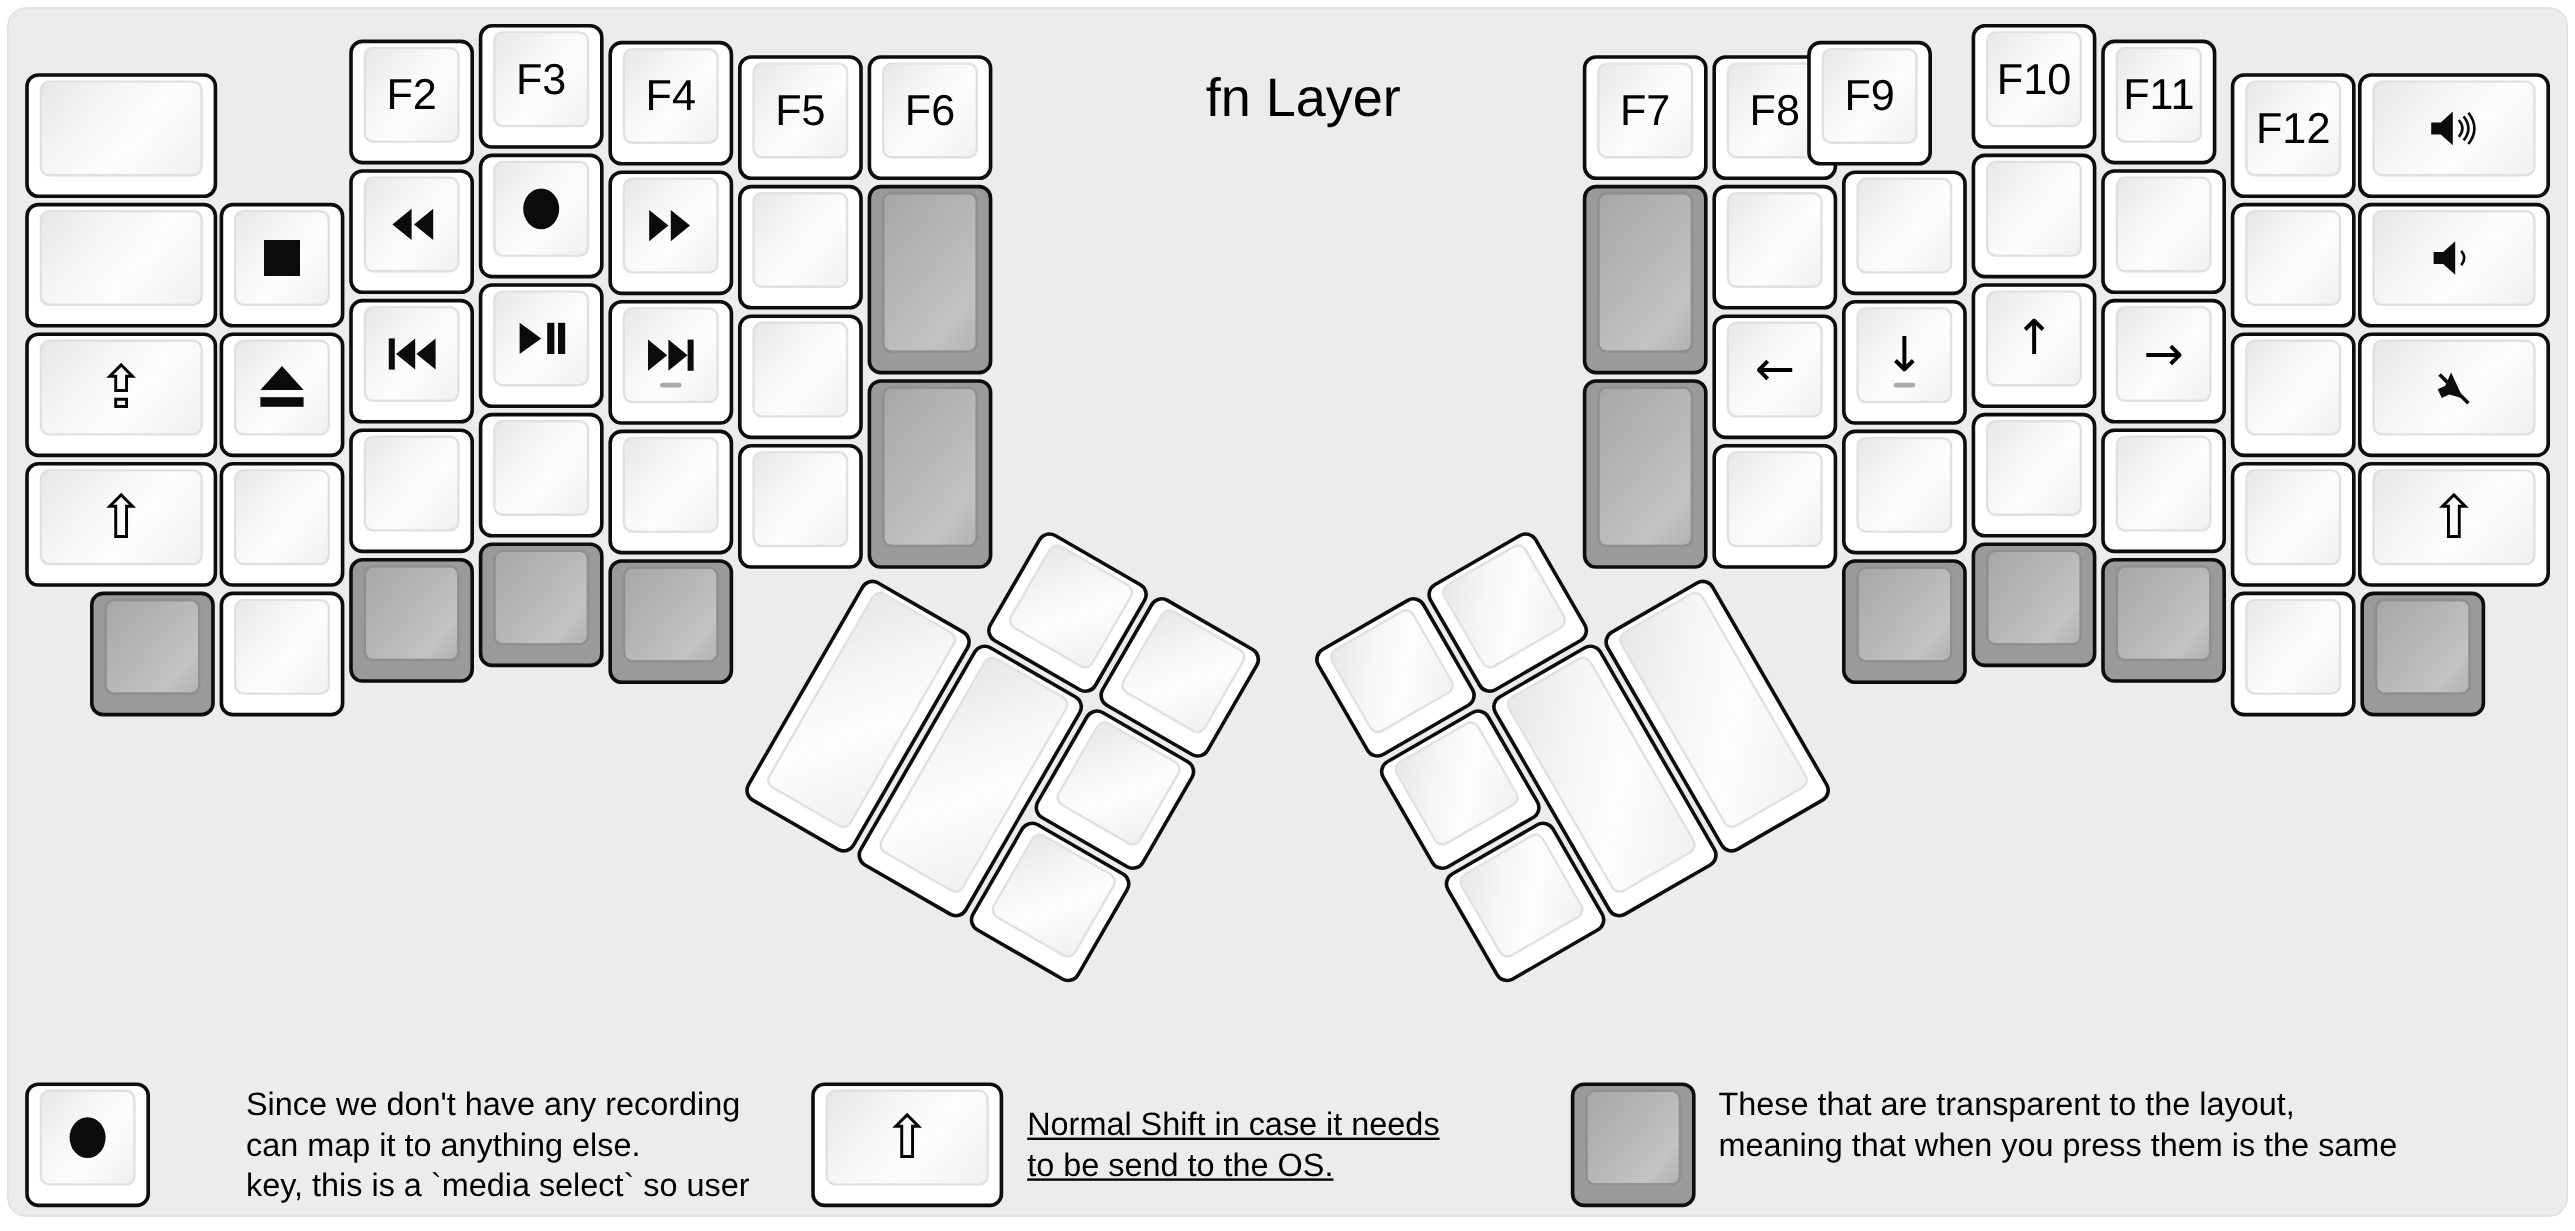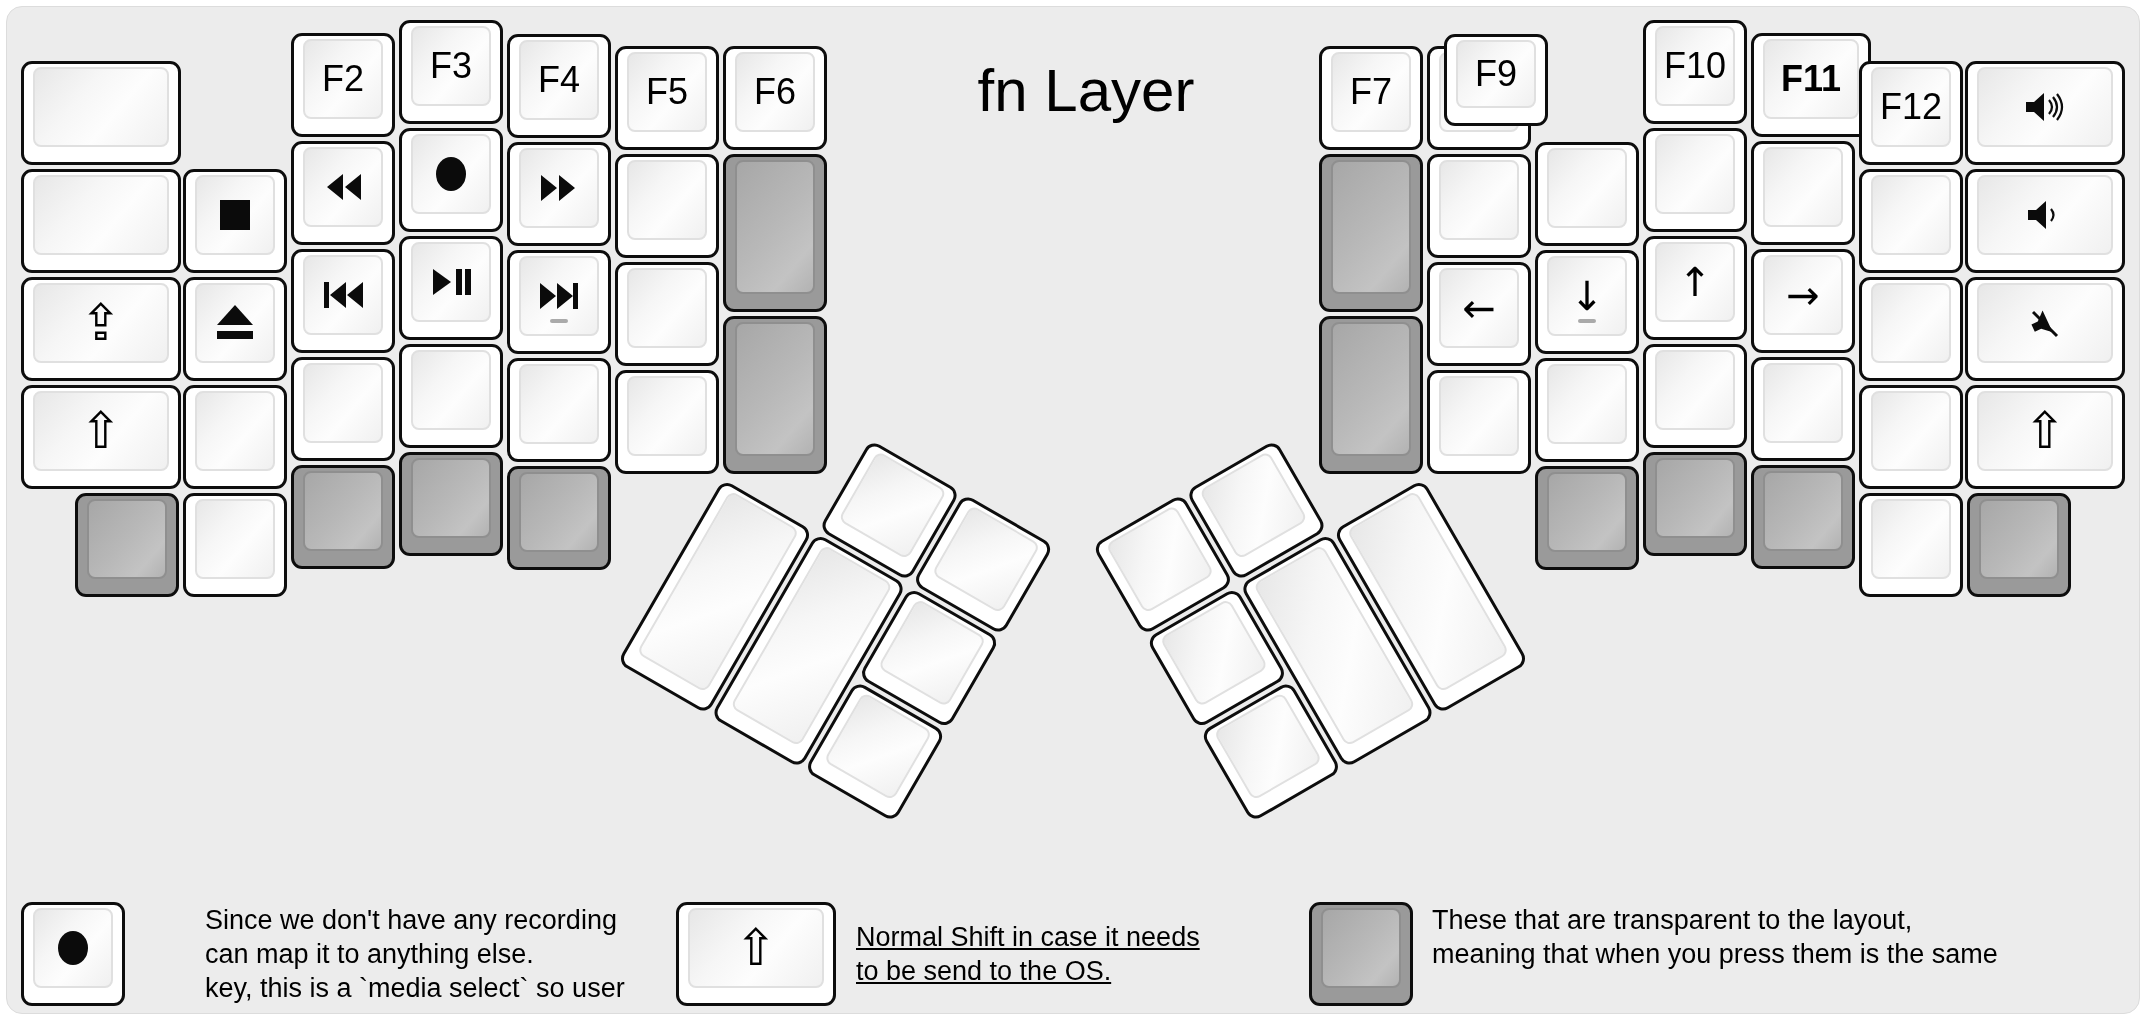"fn Layer" .layer-title { font-size: 60px -> 45px }
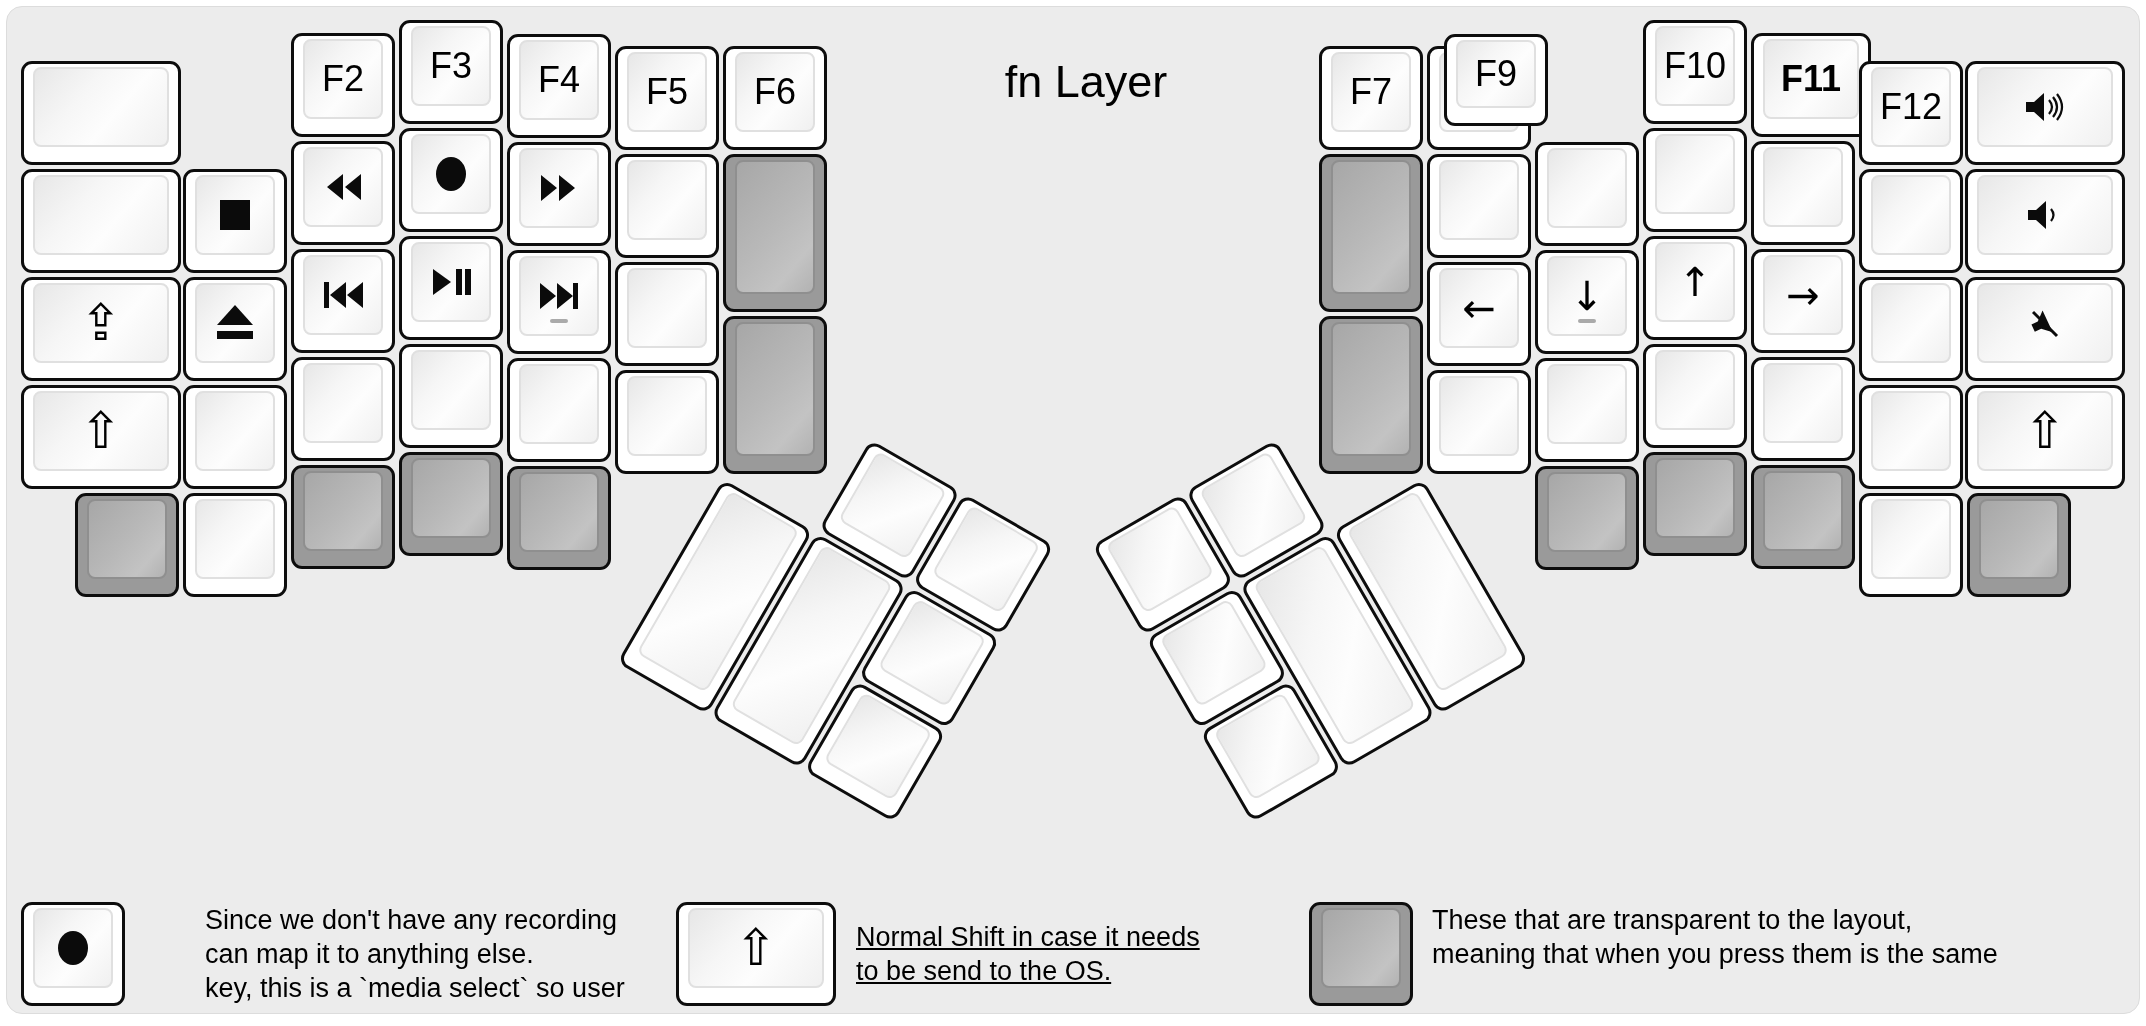"F9" div.key { height: 92px -> 104px; left: 1444px -> 1506px }
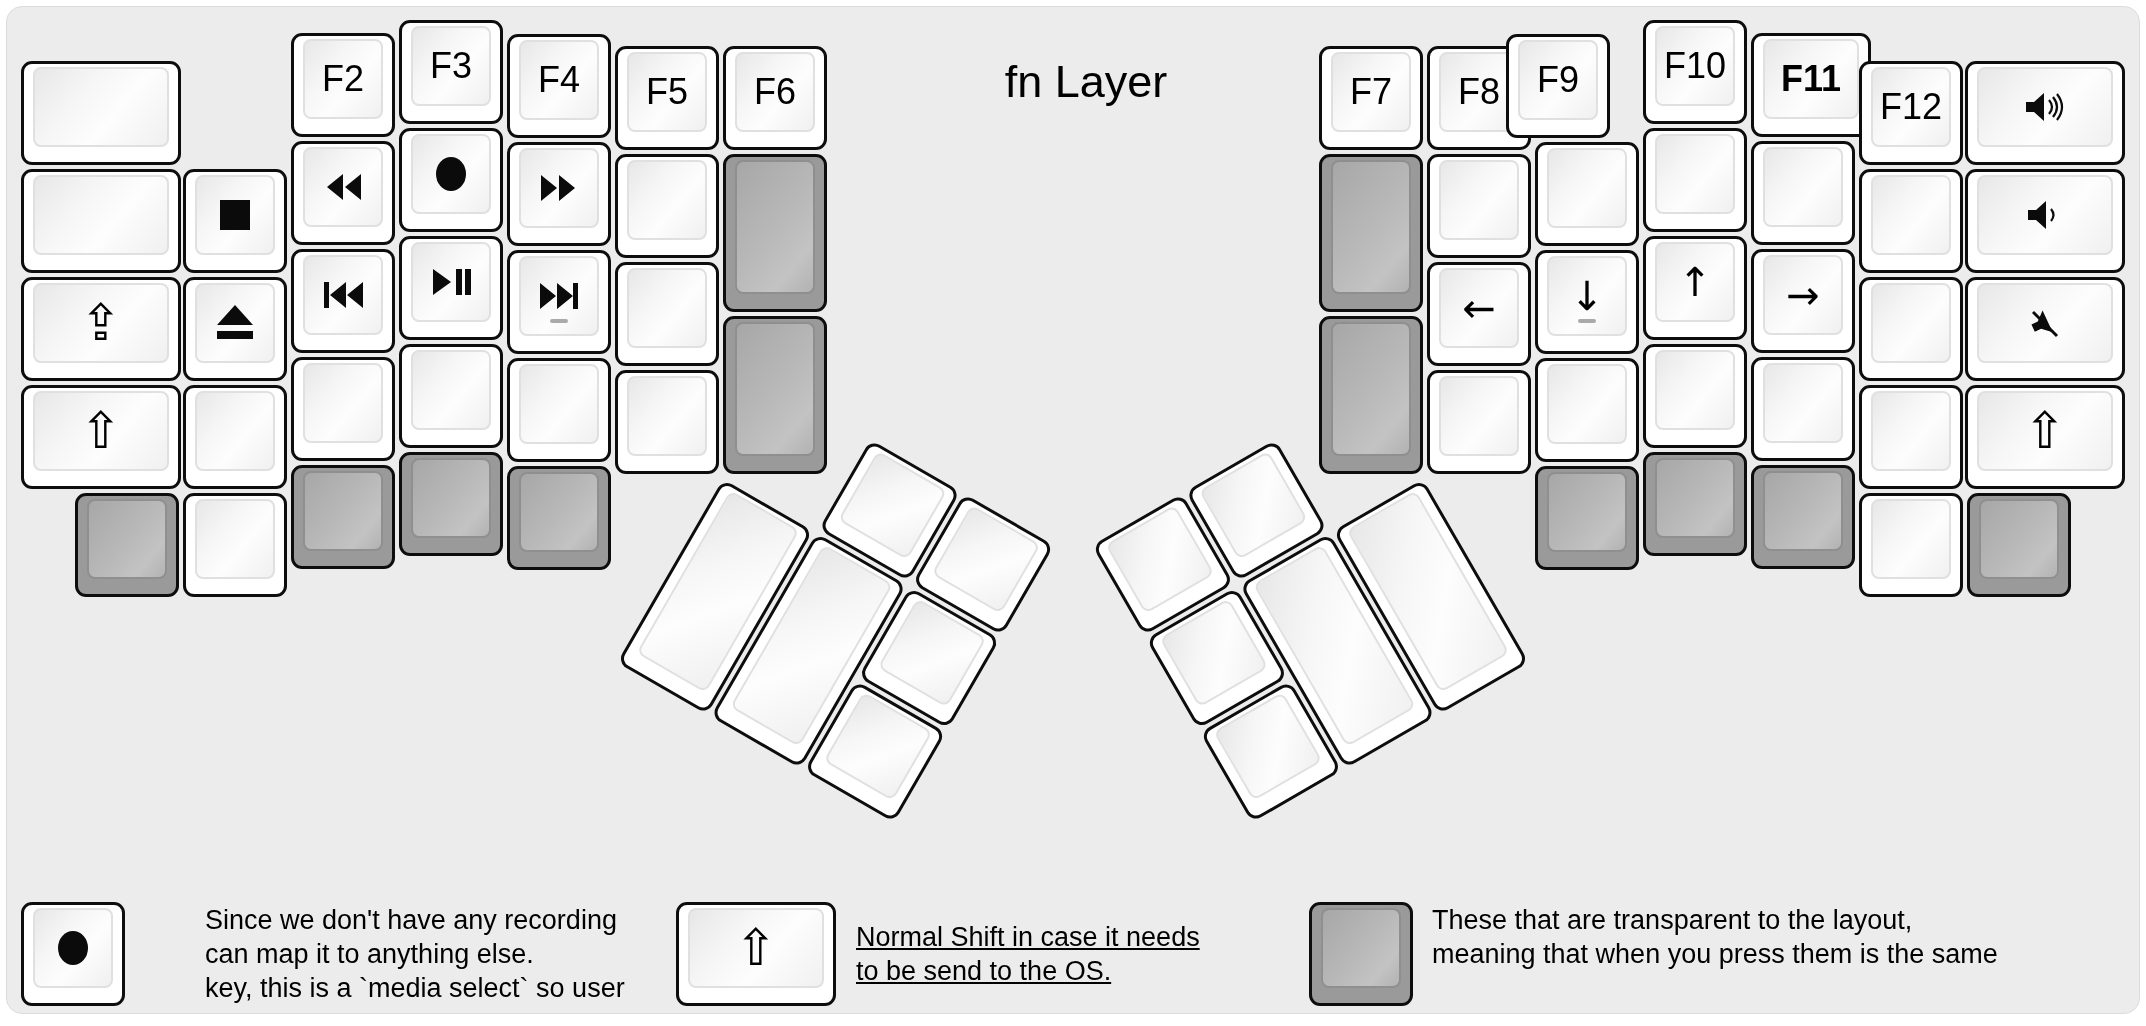"F11" div.key { font-weight: bold -> none; width: 120px -> 96px }
